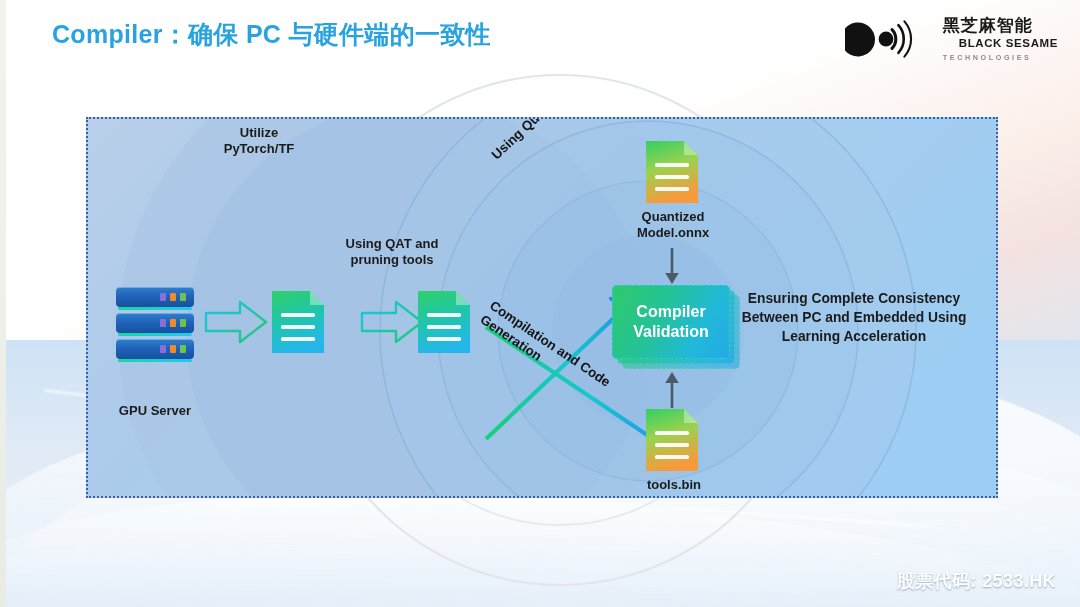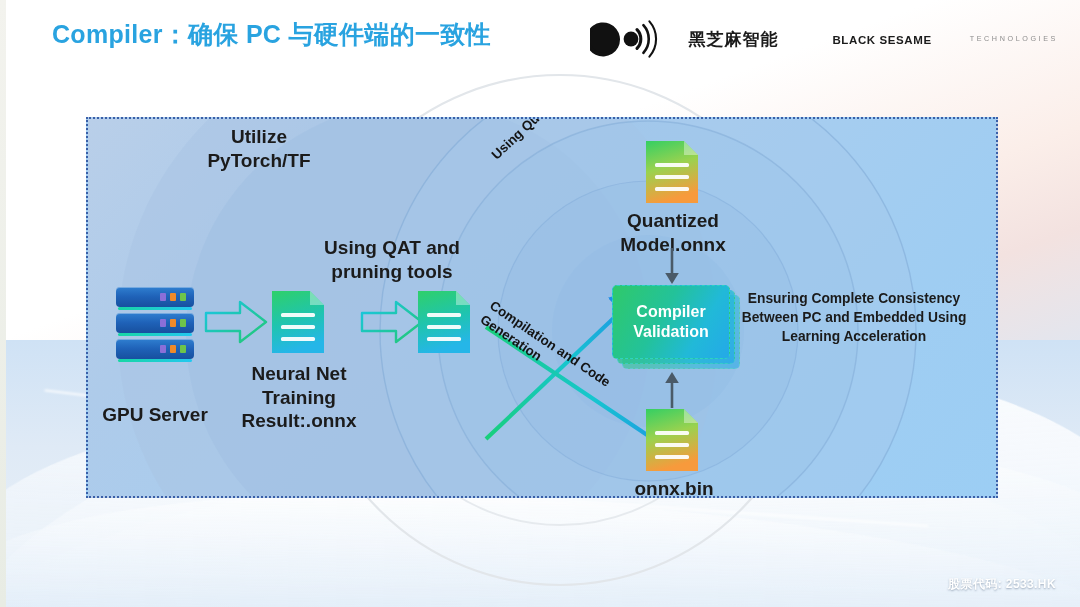"黑芝麻智能" .logo-text { flex-direction: row -> column; gap: 38px -> none }
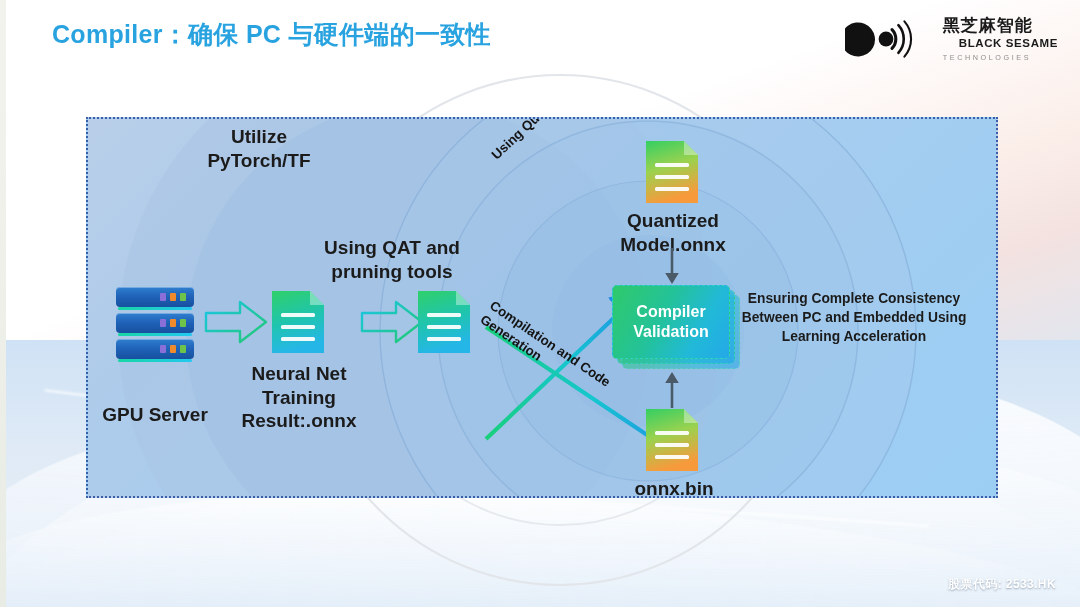"TECHNOLOGIES" .logo-sub { font-weight: 400 -> 700 }
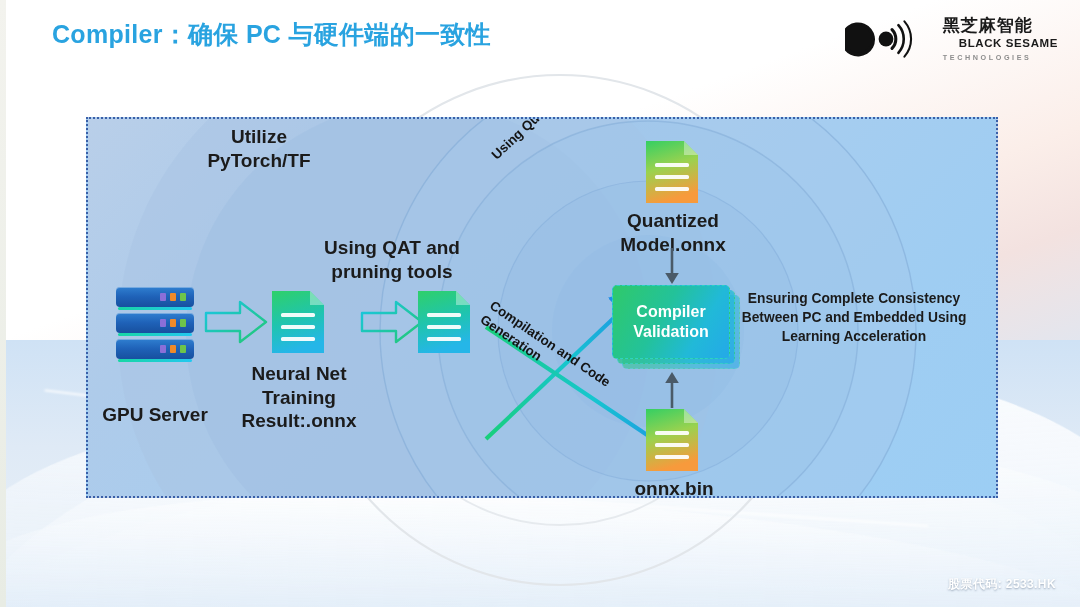"Utilize" .lbl { font-size: 19px -> 13px }
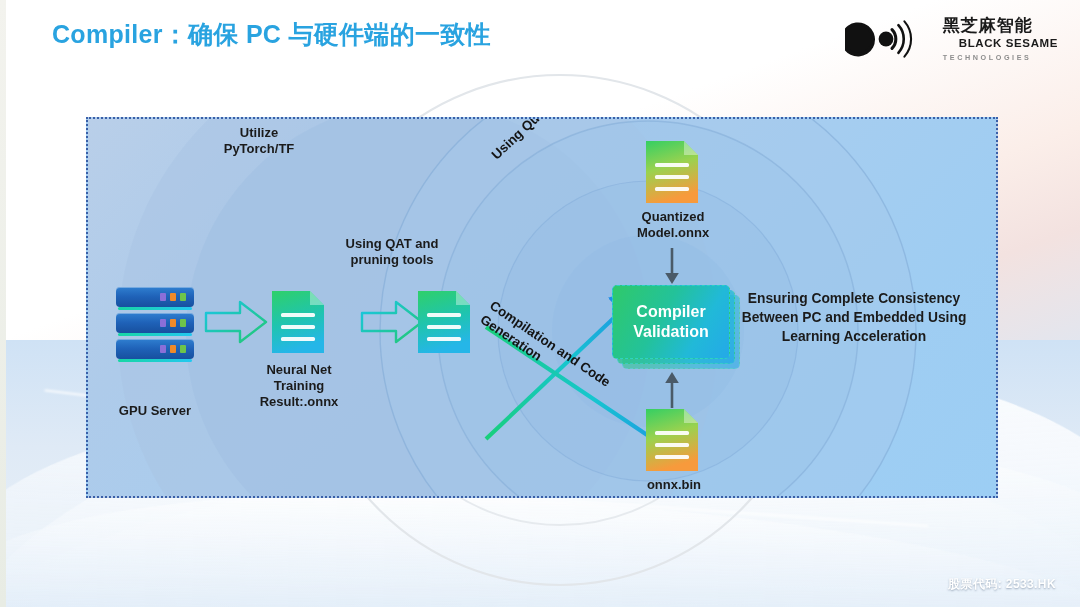"Neural Net" div.lbl { html: <div>Neural Net Training Result:.onnx</div> -> none }
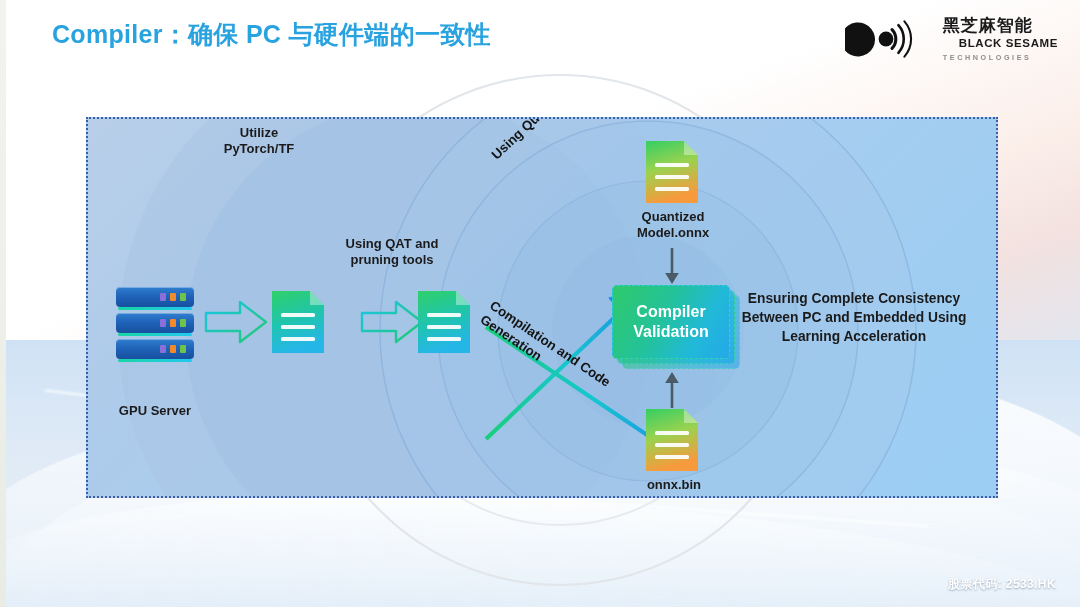"onnx.bin" div.lbl { text: onnx.bin -> tools.bin }
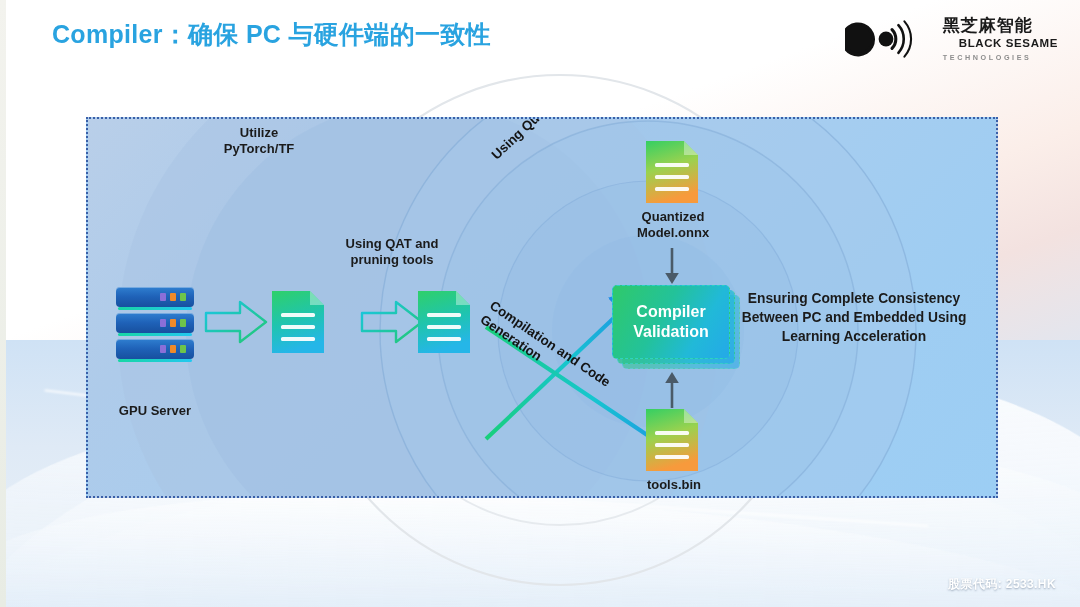"股票代码: 2533.HK" .stock { font-size: 12px -> 18px }
